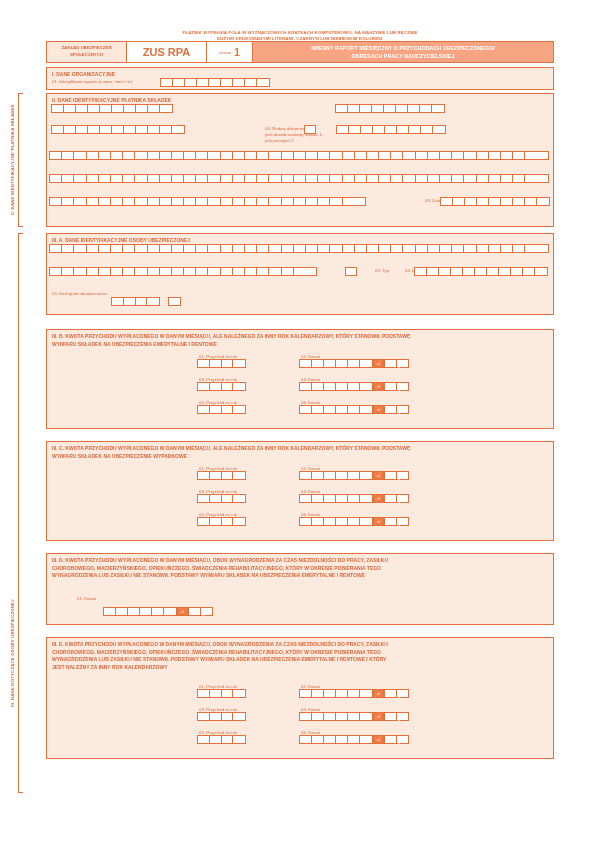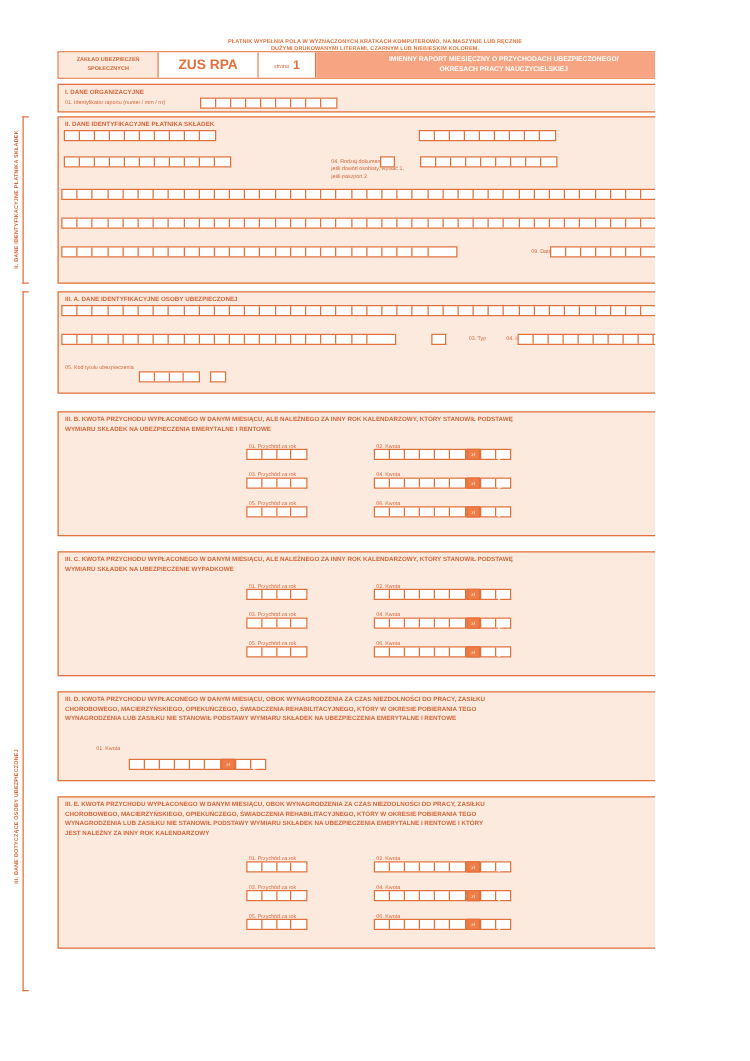"ZUS RPA" .page { width: 524px -> 600px }
